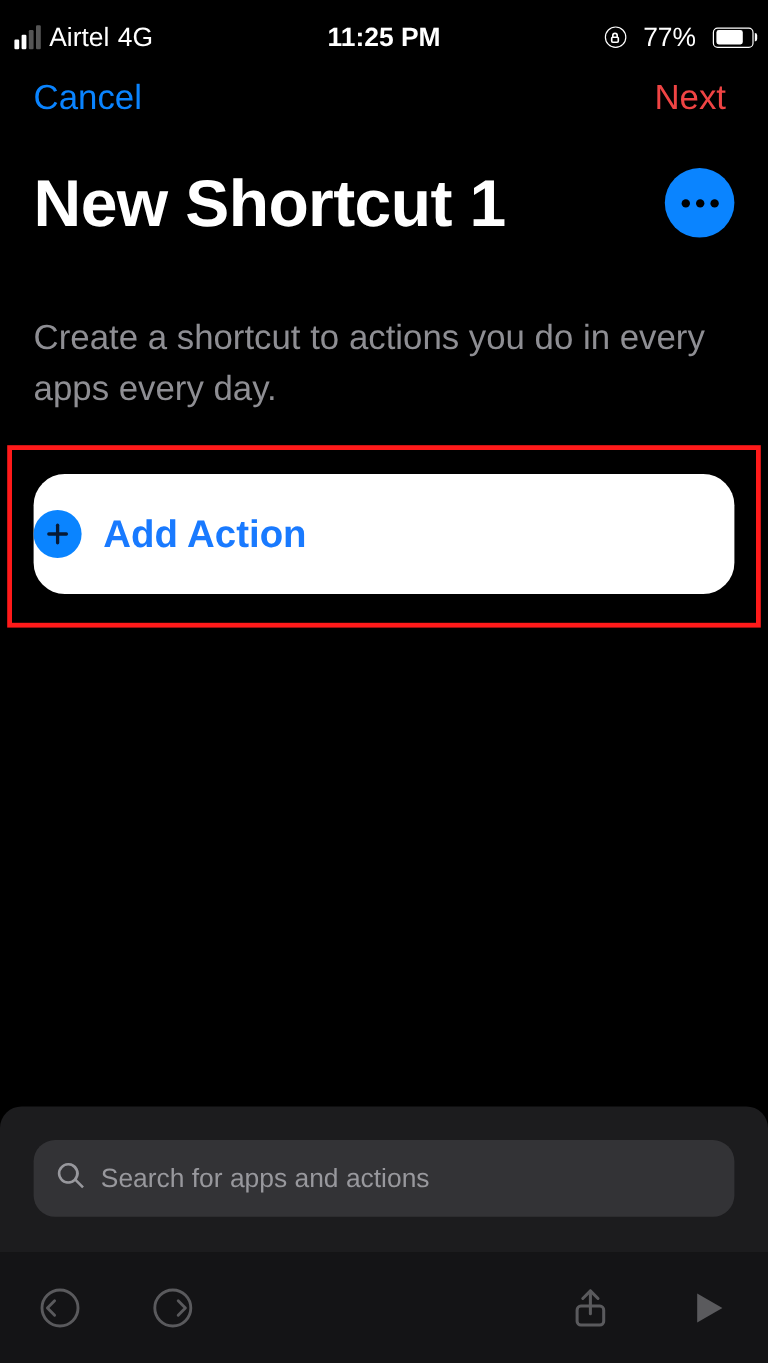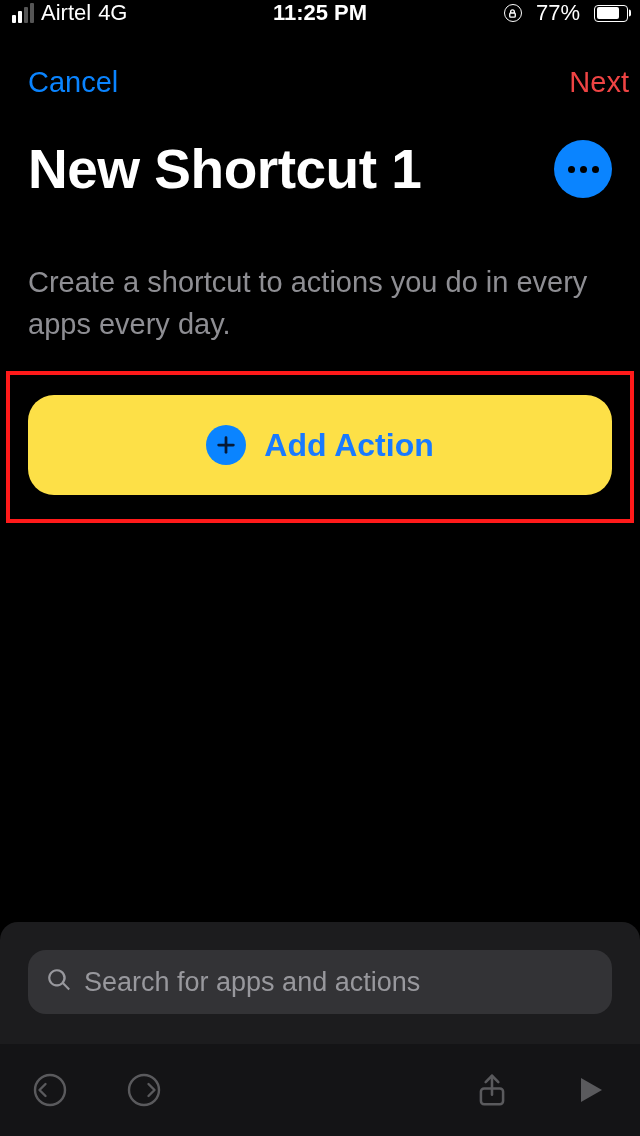"Airtel" .status-bar { align-items: flex-start -> flex-end }
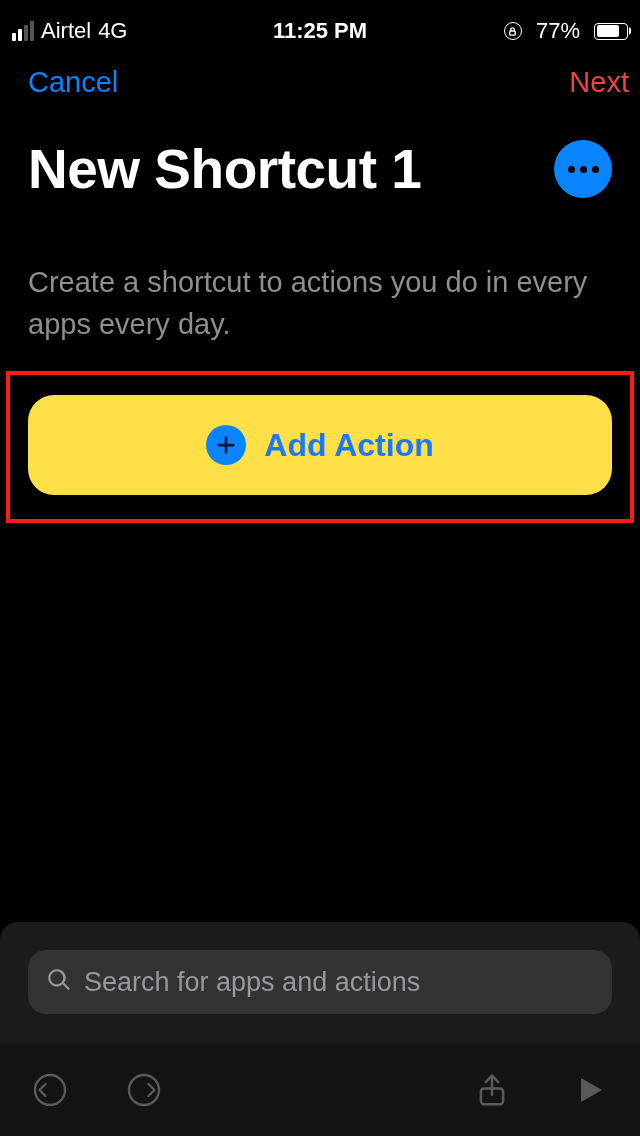"Cancel" .nav-row { padding: 22px 11px 0 28px -> 22px 35px 0 28px }
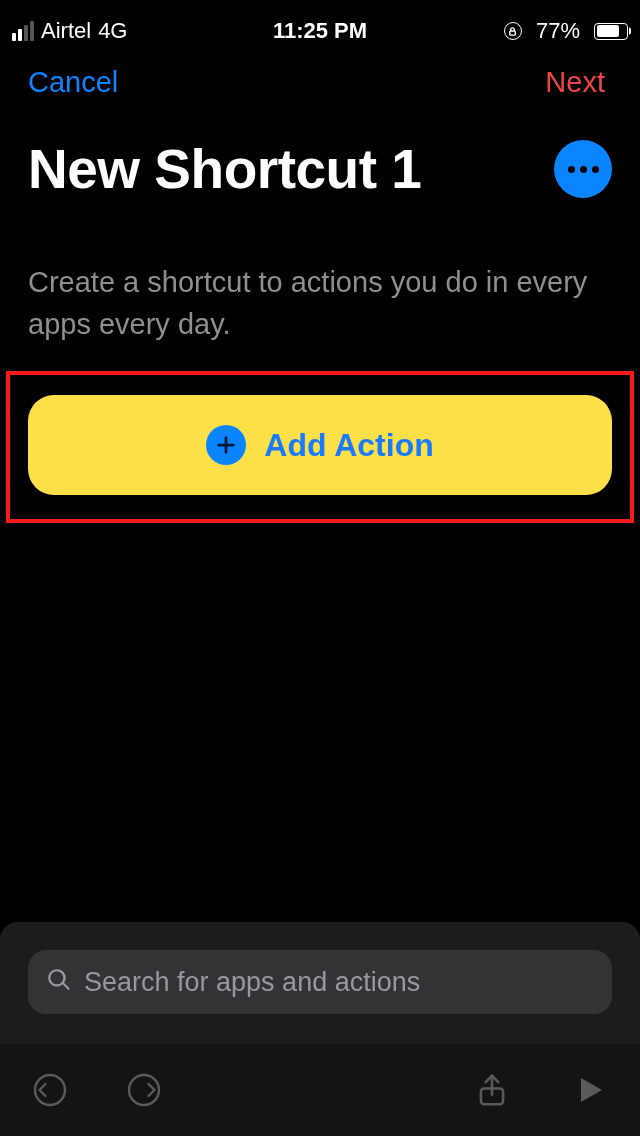"Add Action" .add-action-btn { background: #fde047 -> #ffffff; justify-content: center -> none }
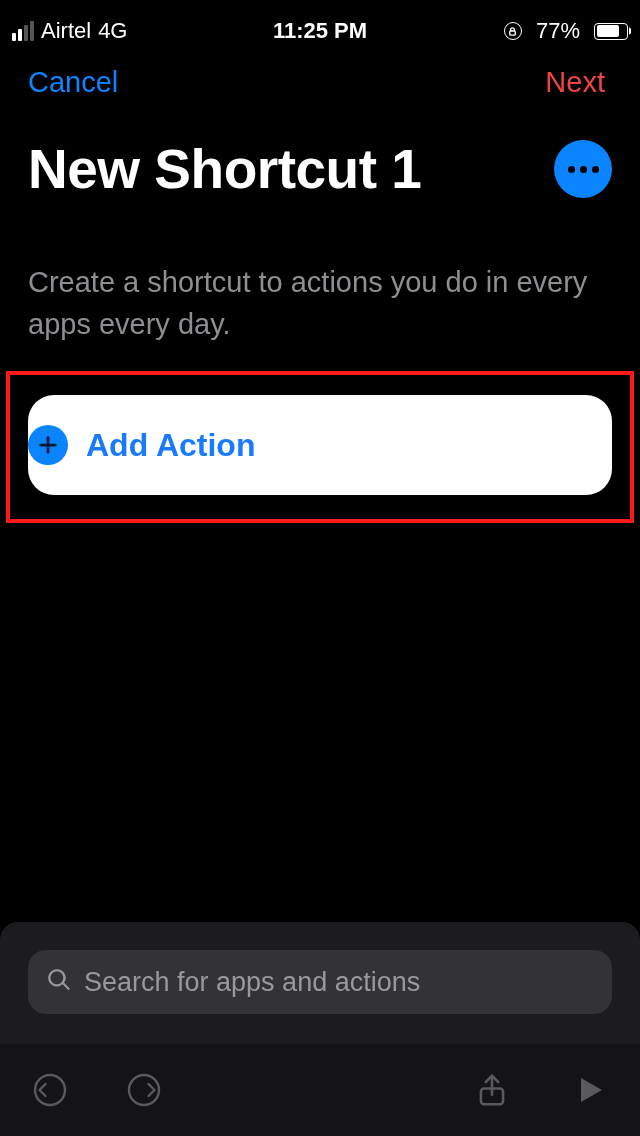"Search for apps and actions" .search-placeholder { font-size: 27px -> 22px }
